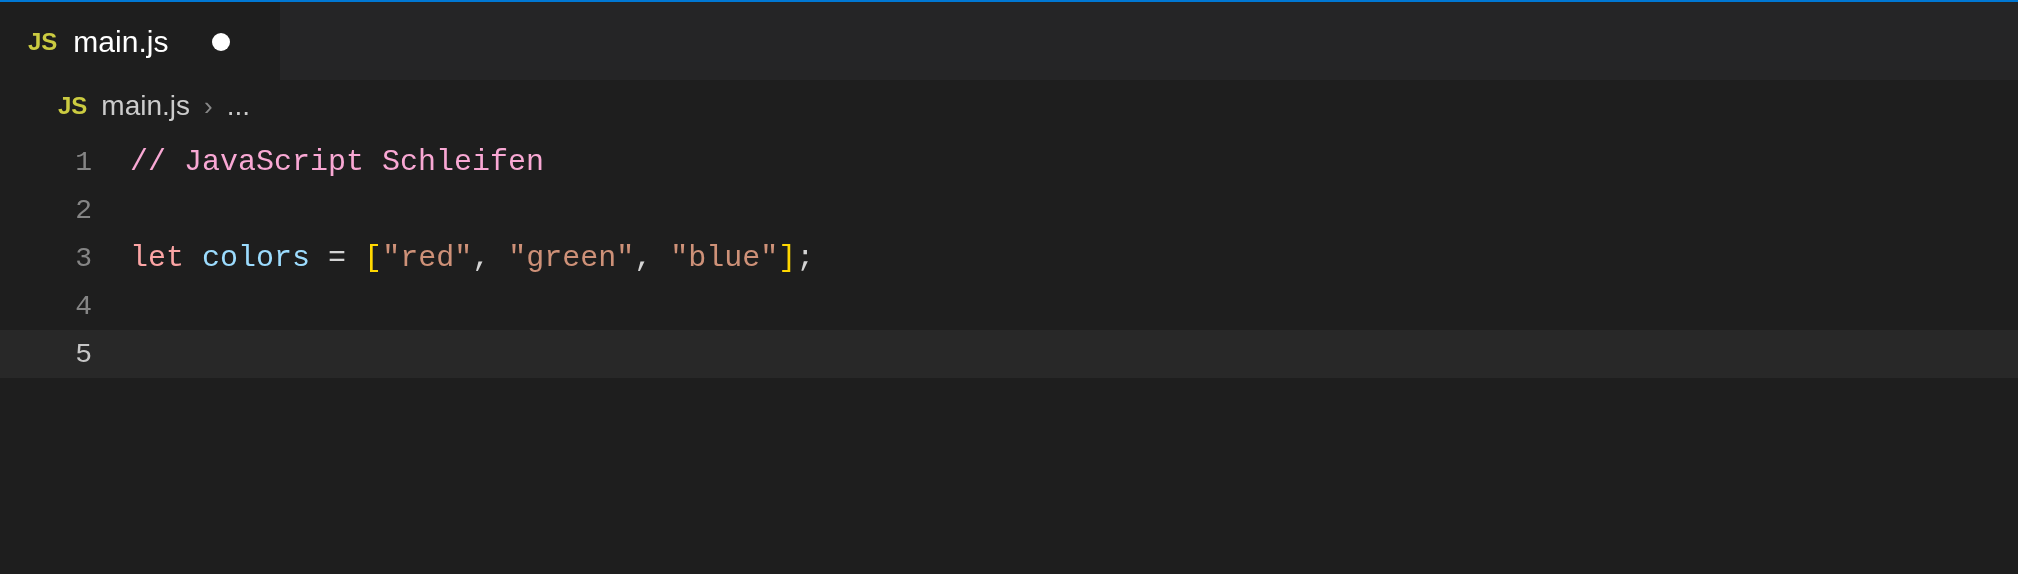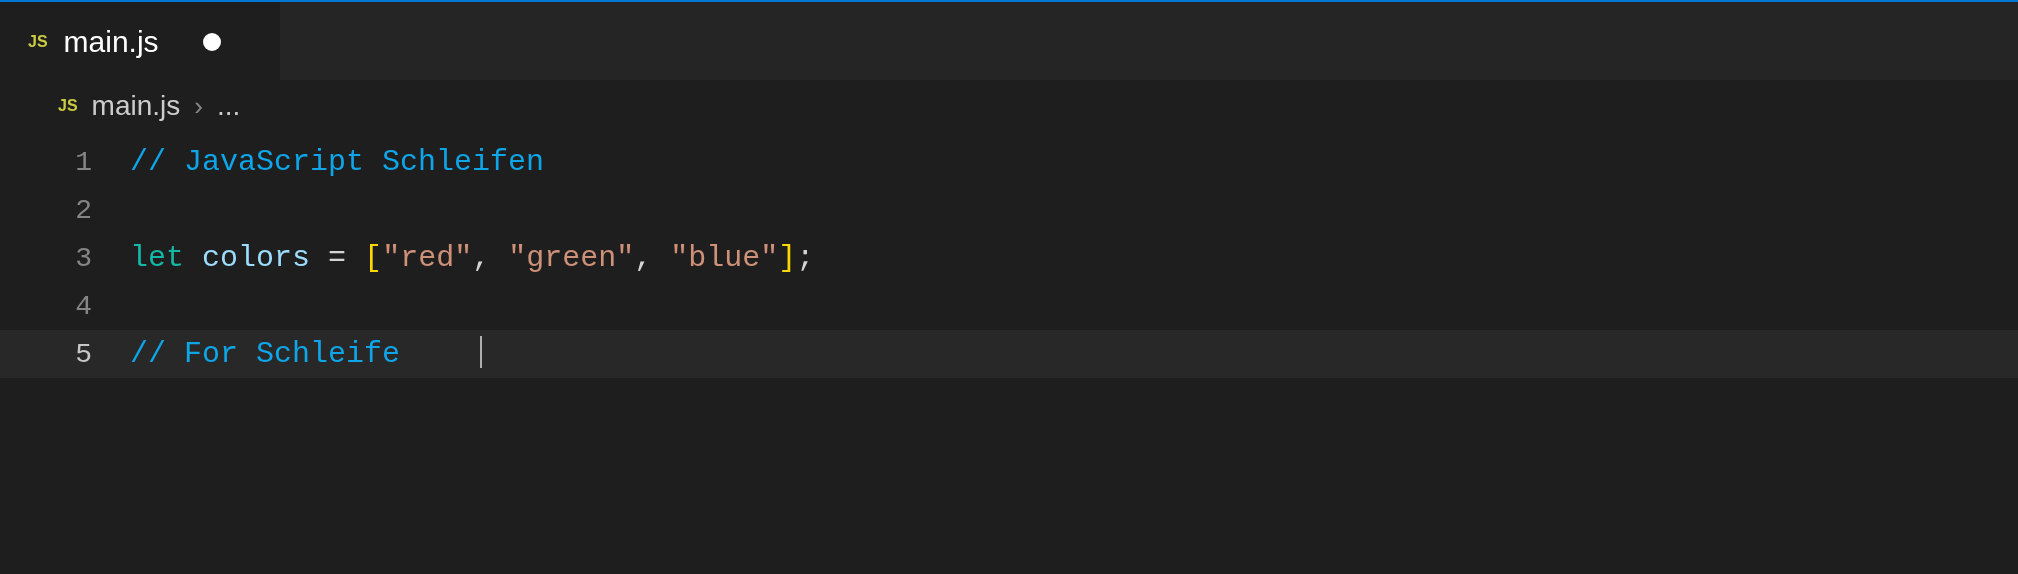"JS" .js-icon { font-size: 16px -> 24px }
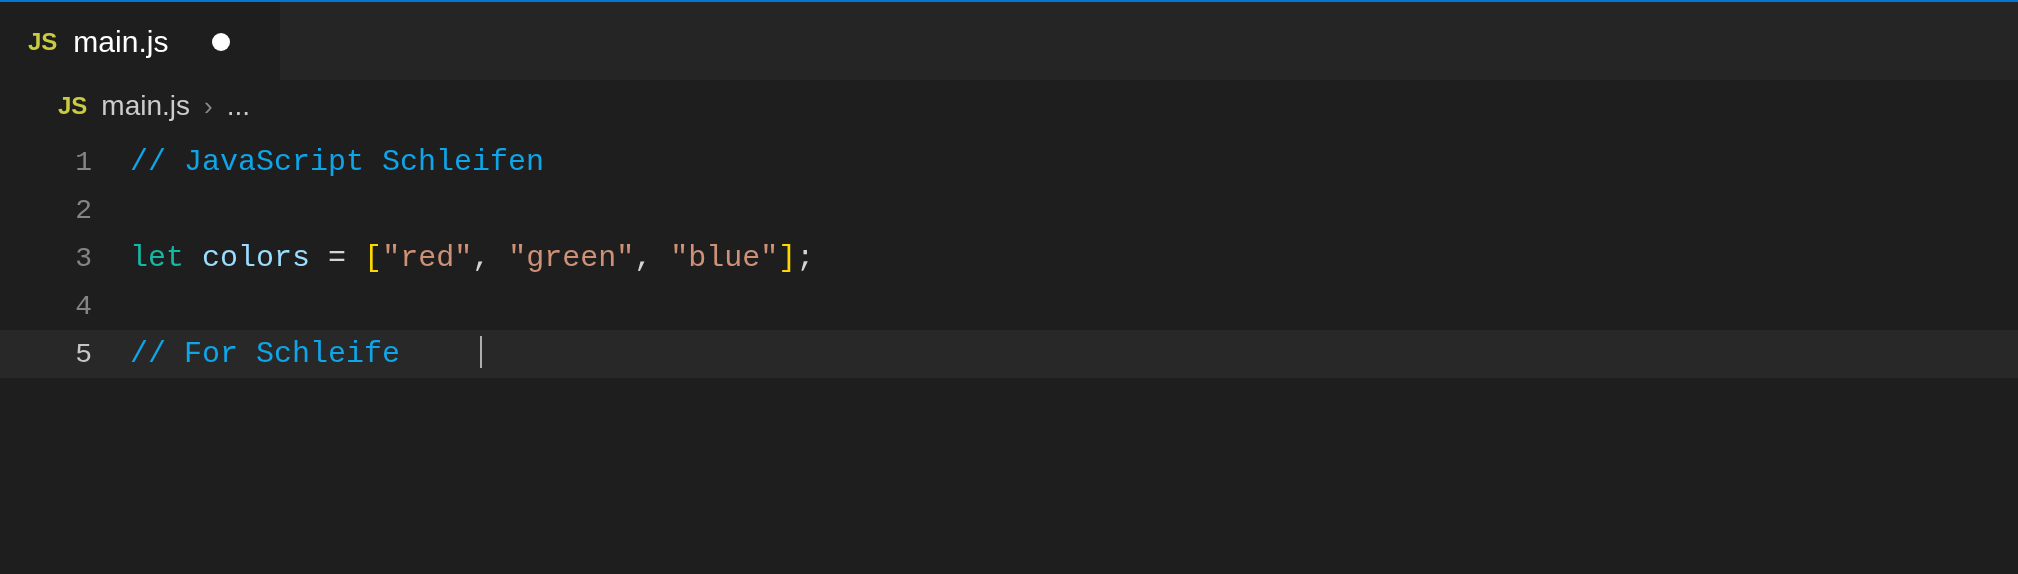"// JavaScript Schleifen" .comment { color: #0ea5e9 -> #f9a8d4 }
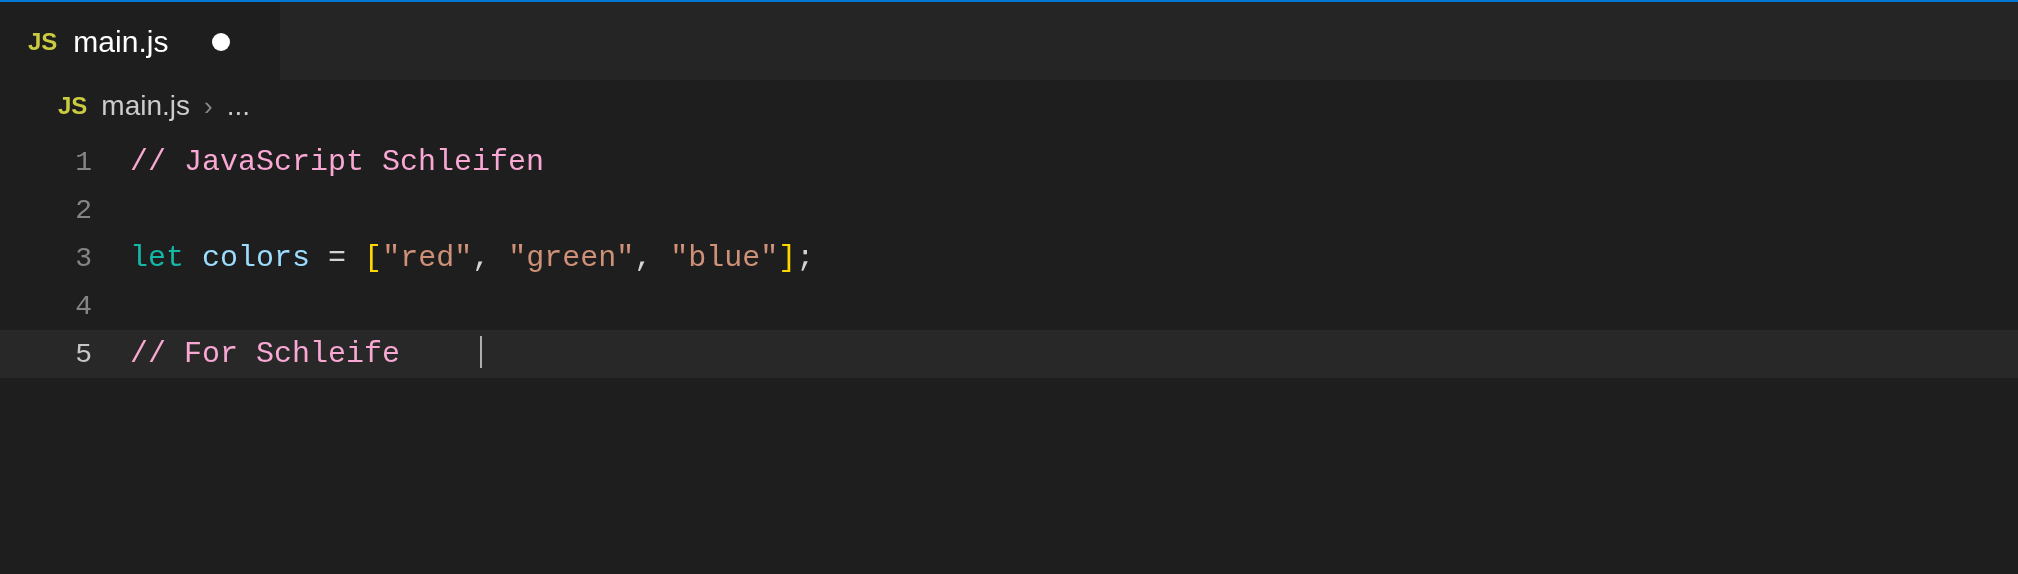"let" .keyword { color: #14b8a6 -> #fca5a5 }
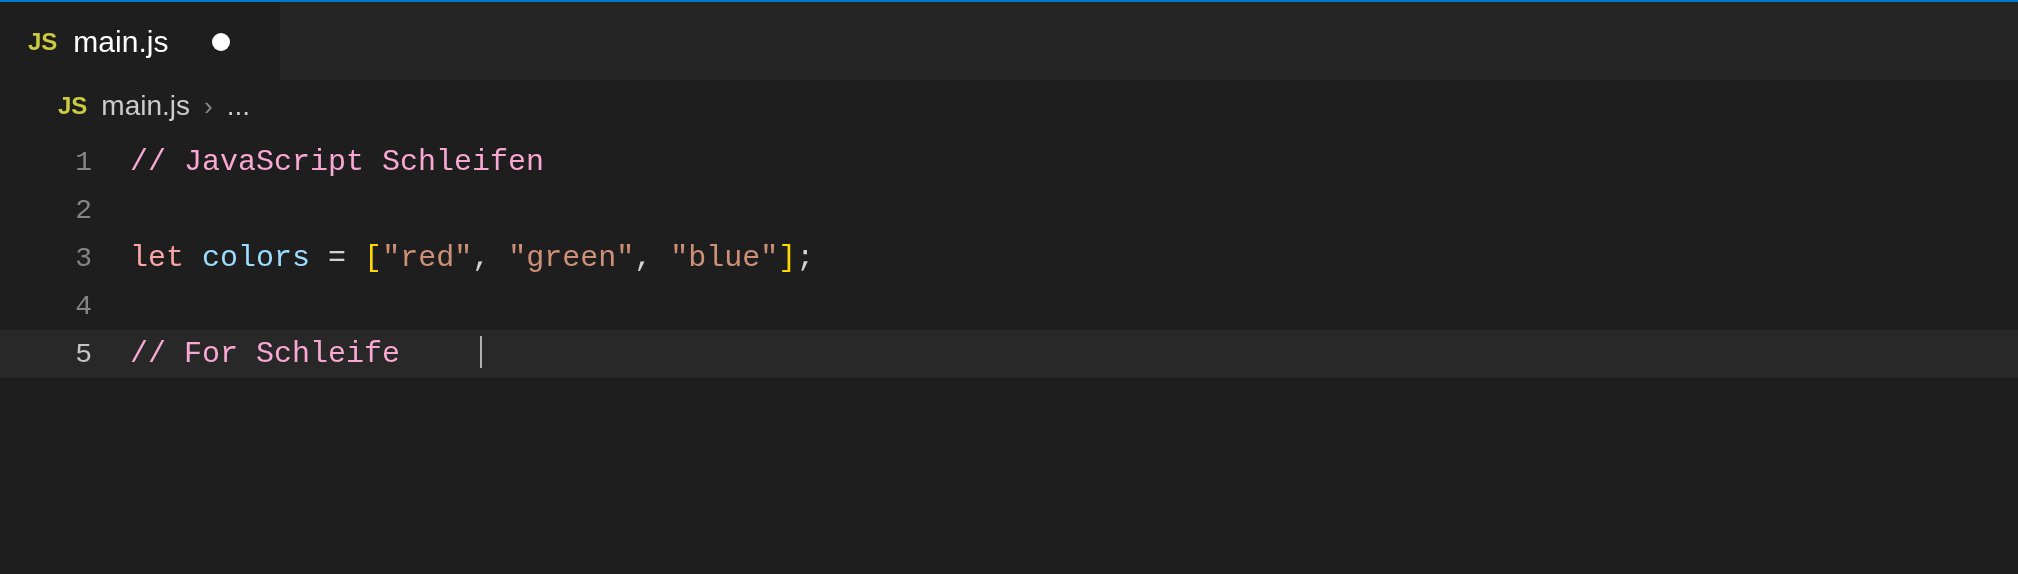"// For Schleife" div.code { html: <div><span>// For Schleife</span><span></span></div> -> none }
